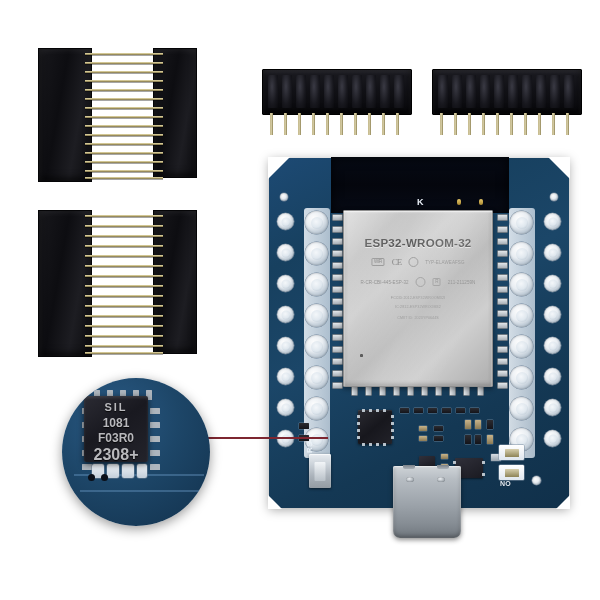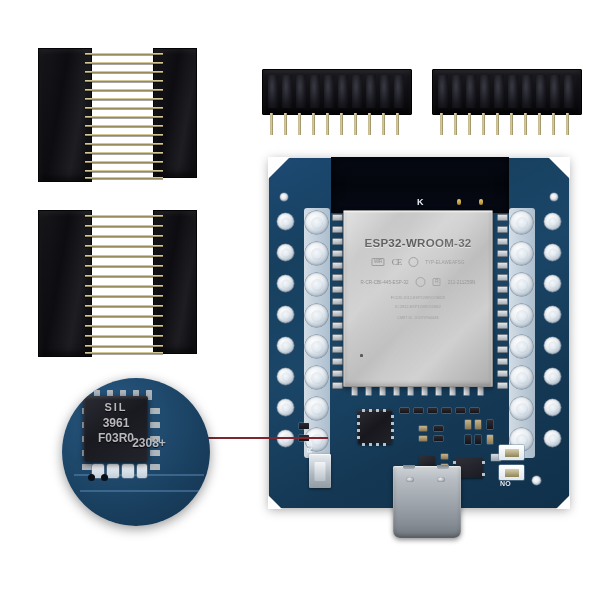"3961" div.mag-chip-text { text: 3961 -> 1081 }
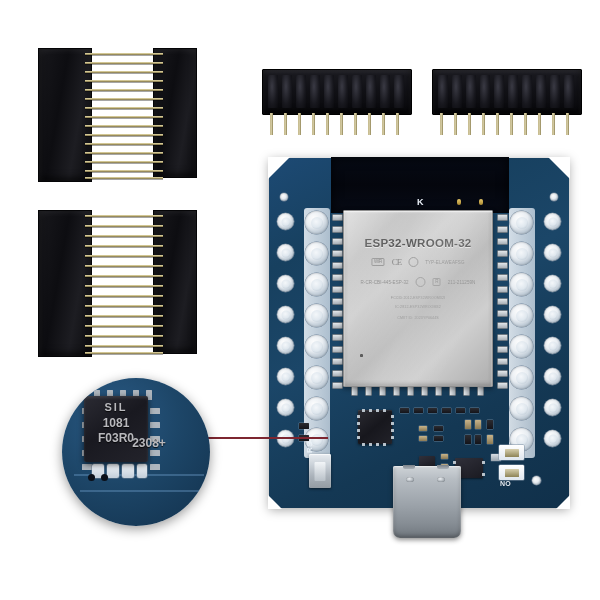"2308+" div.mag-chip-text { font-size: 12px -> 16px; margin-left: 33px -> none; top: 40px -> 50px }
